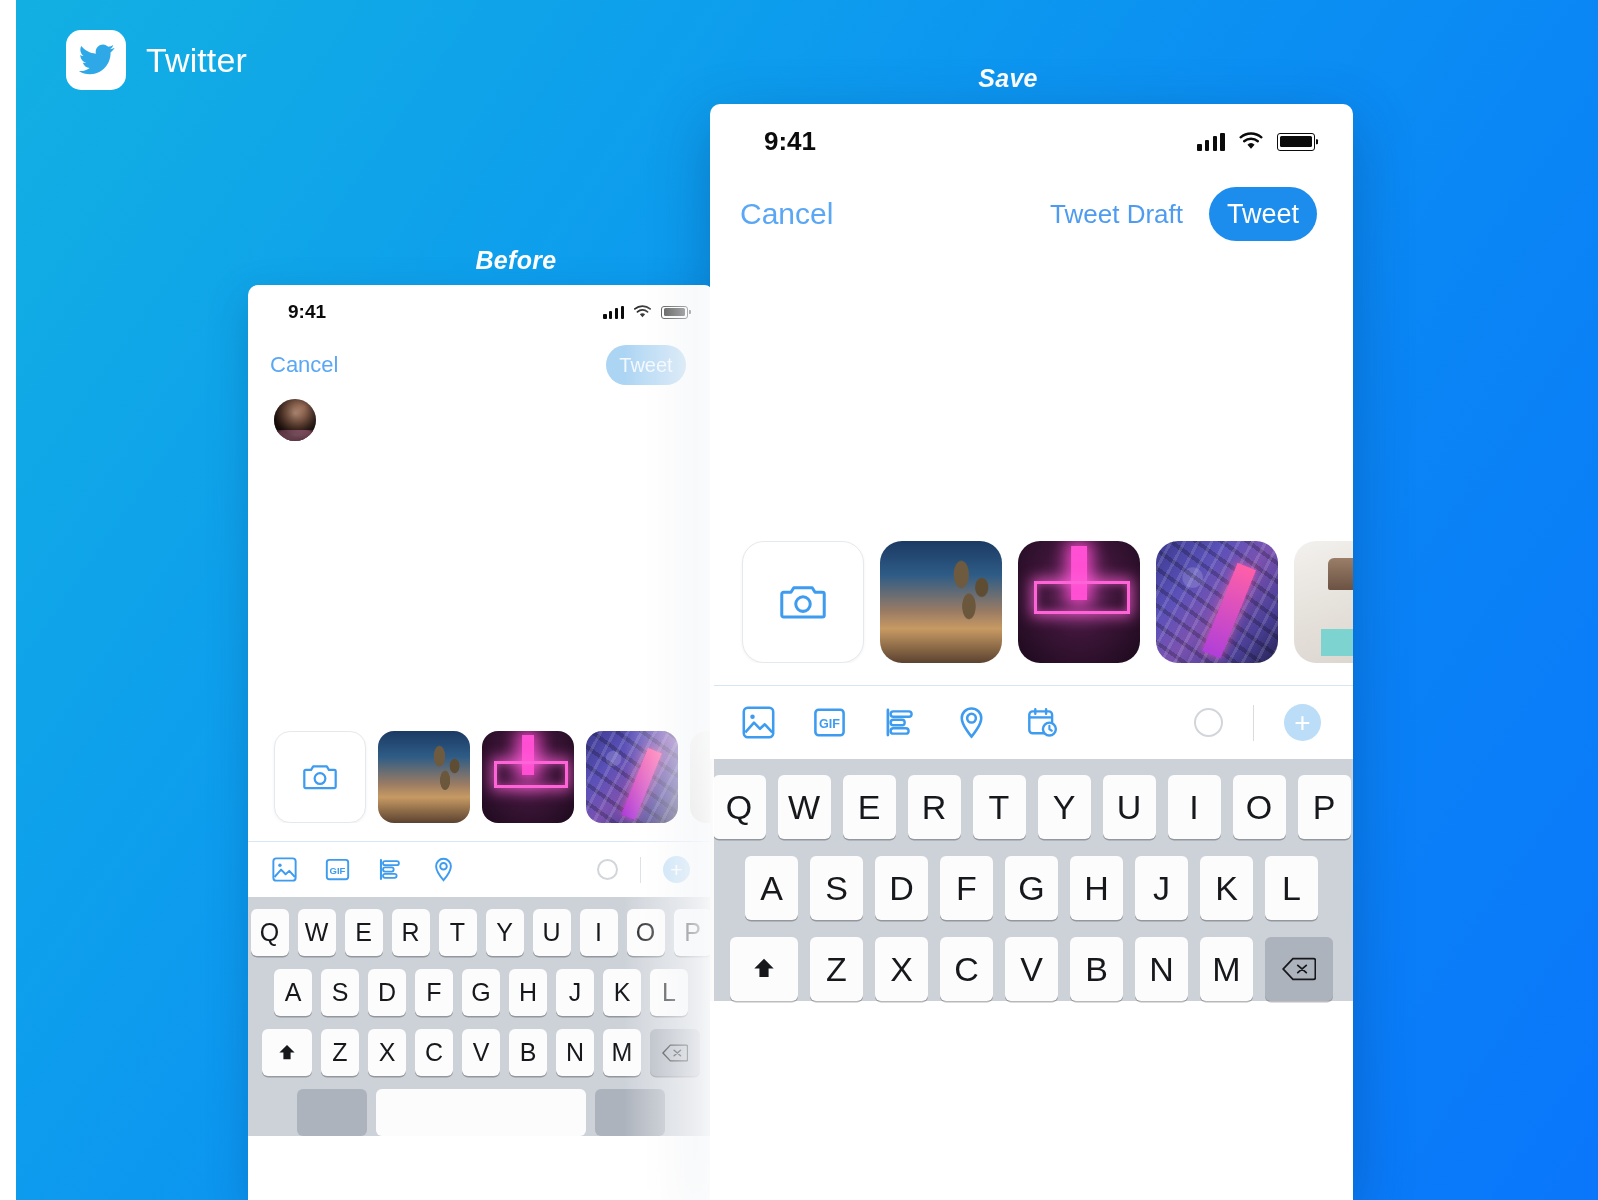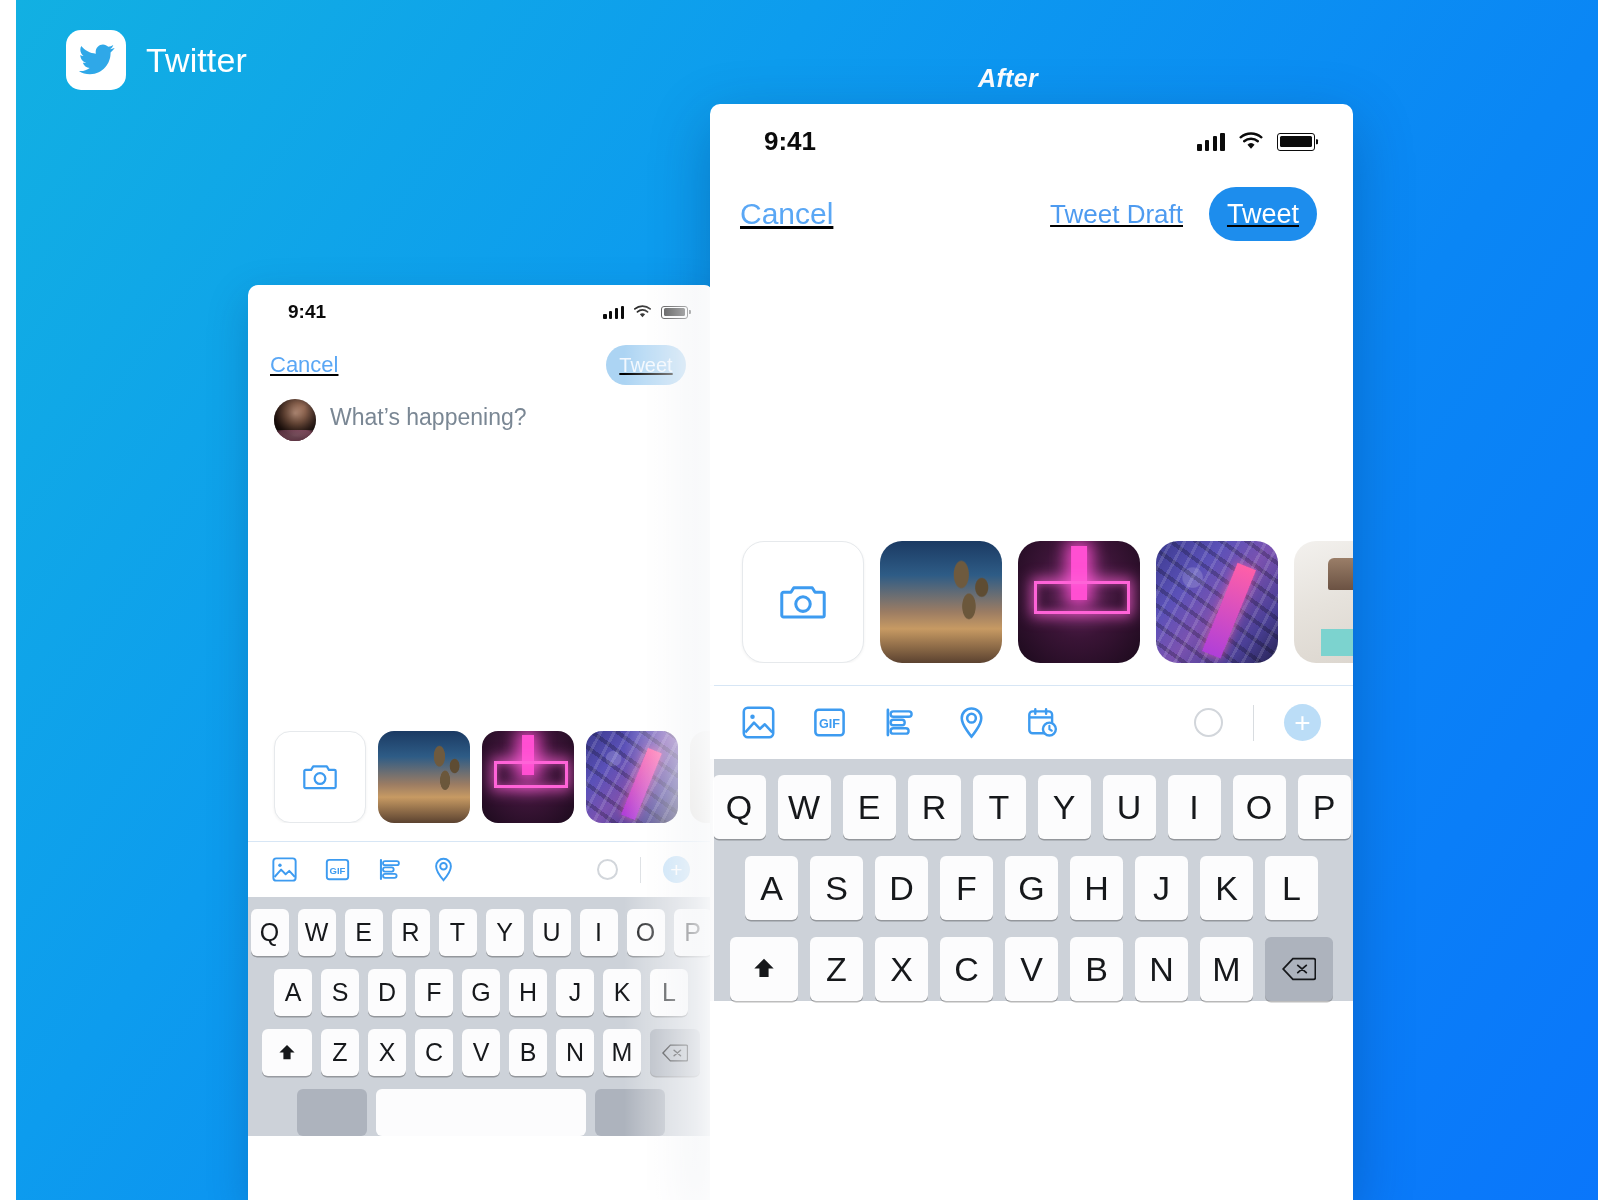"After" div.caption { text: After -> Save }
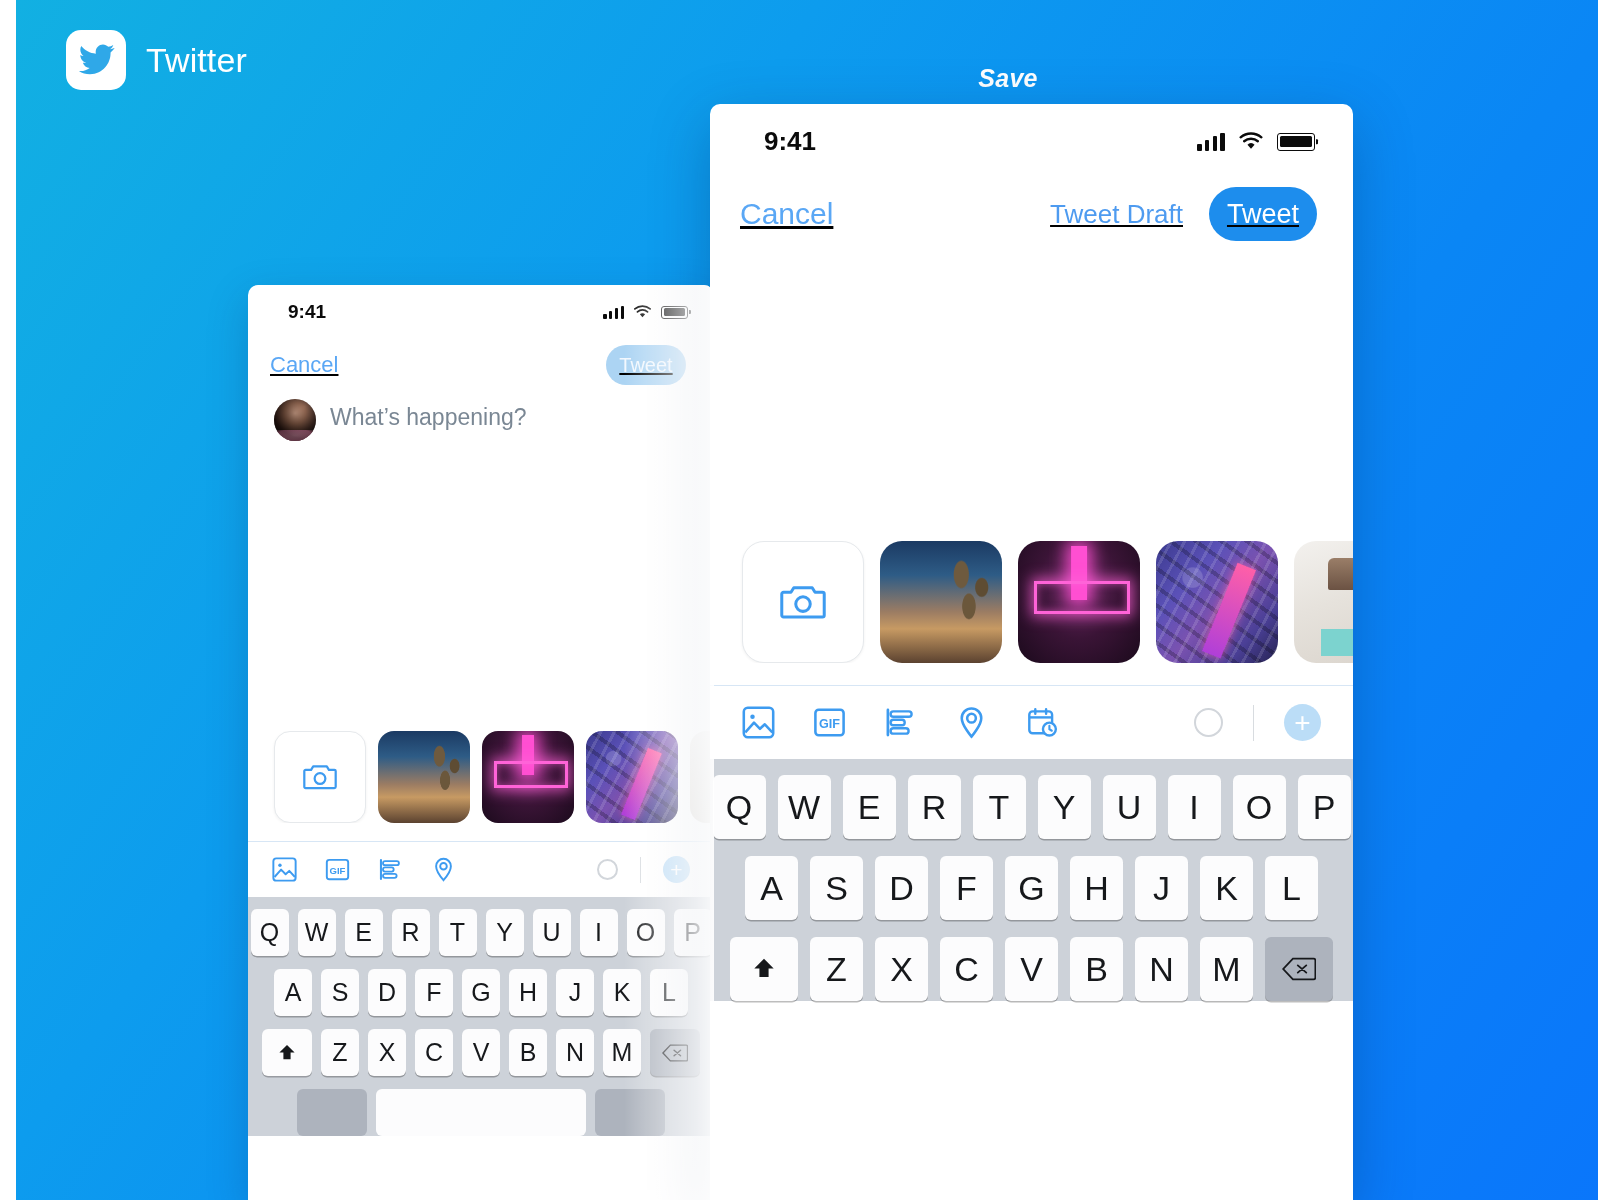"Cancel" .compose-nav { text-decoration: underline -> none }
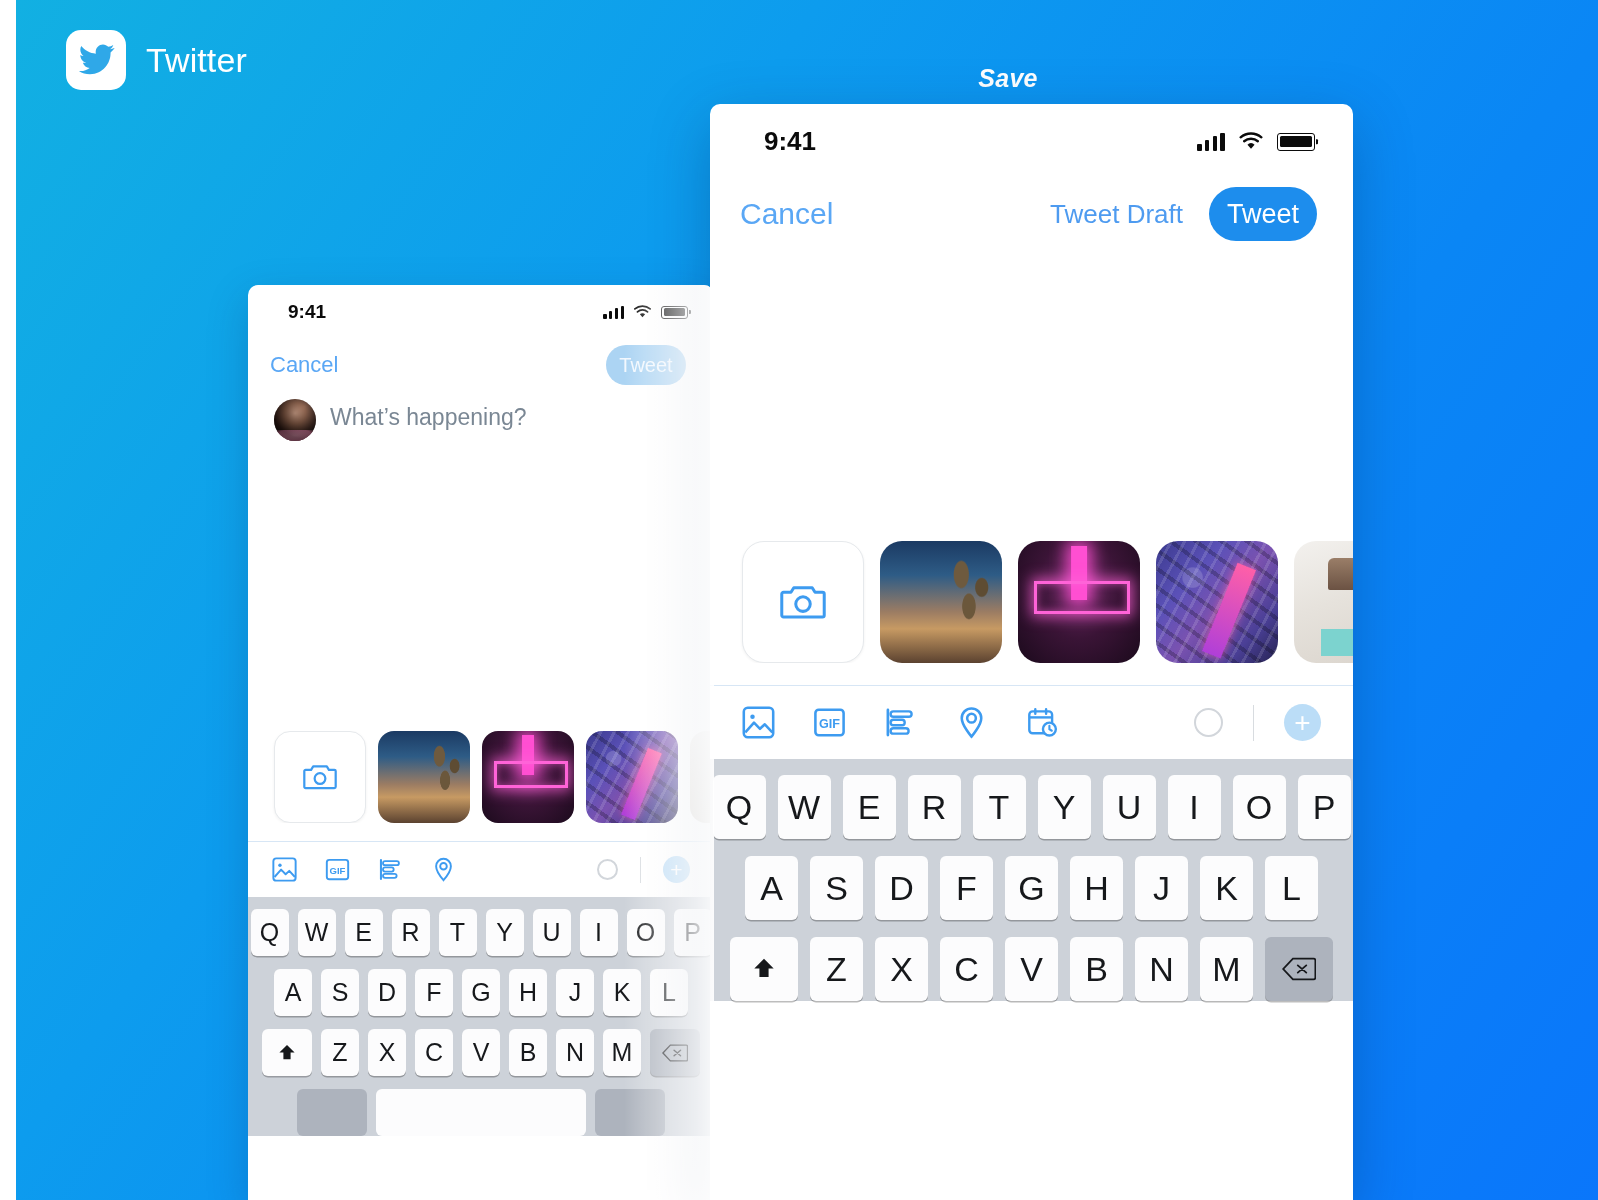"Before" div.caption { html: none -> <div>Before</div> }
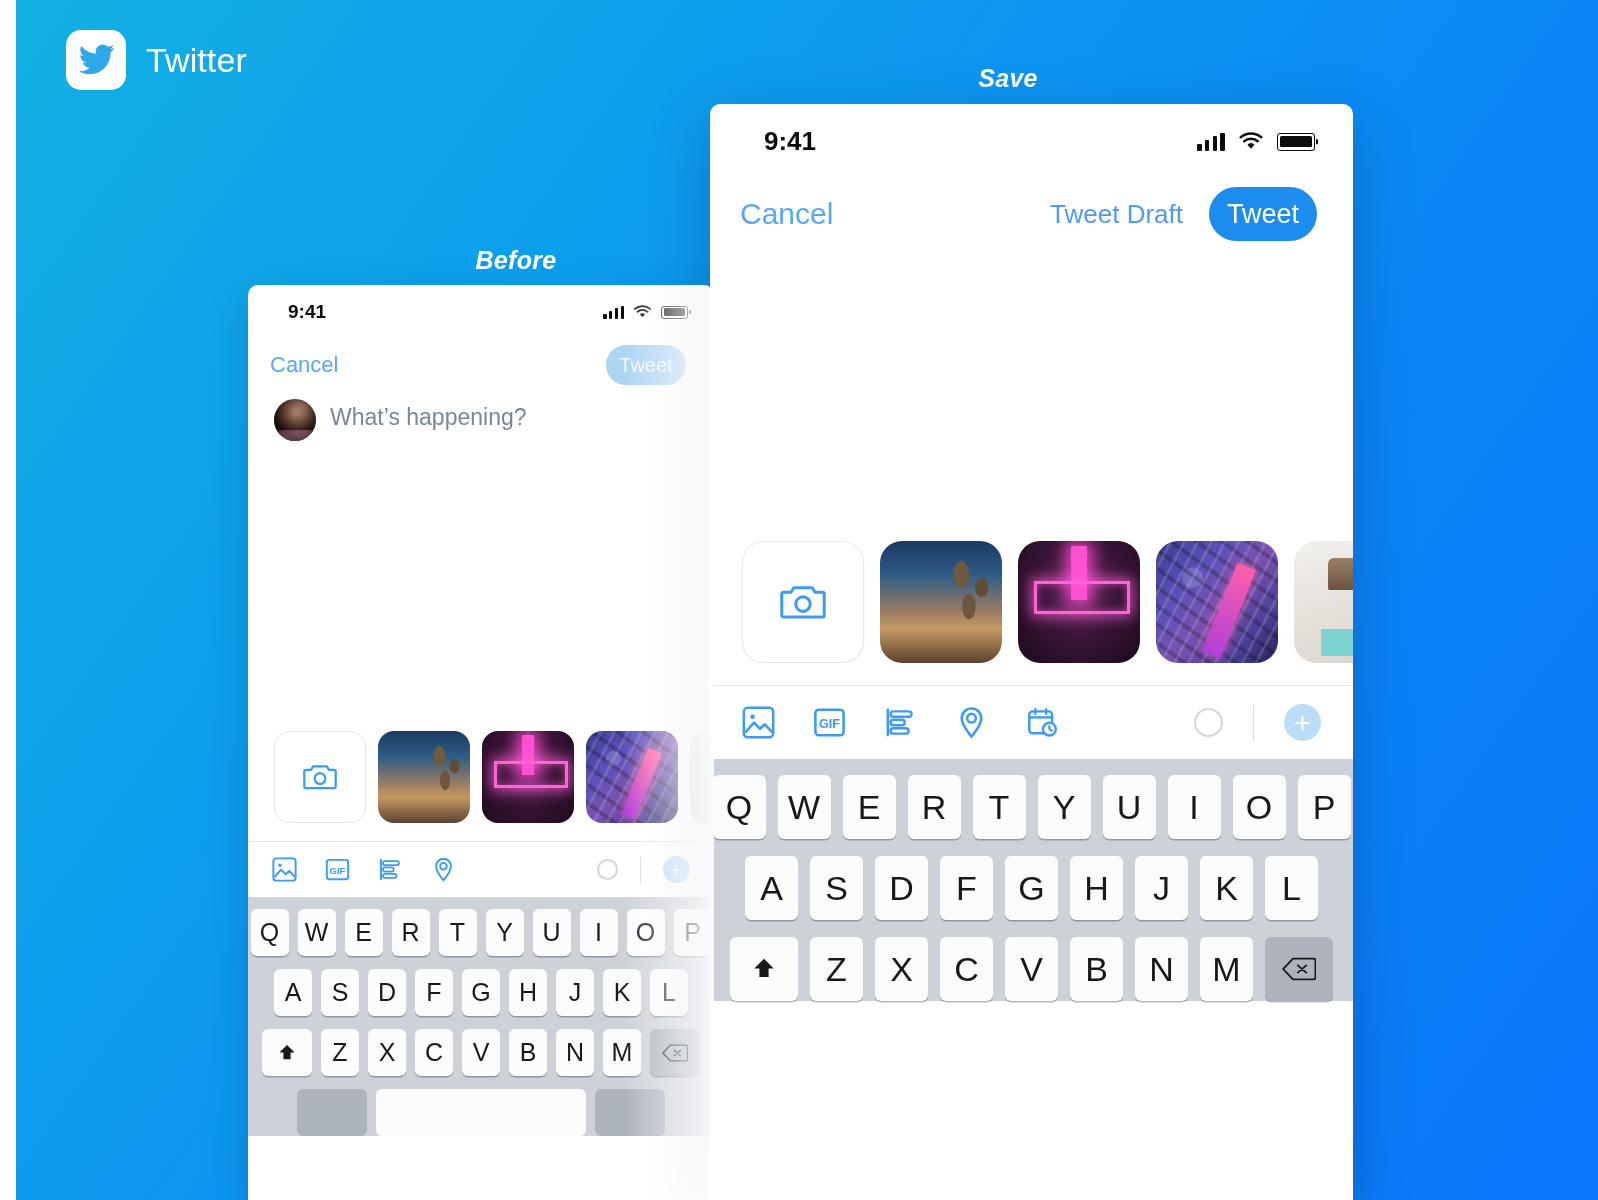"What’s happening?" div.compose-text { html: <div>What’s happening?</div> -> none }
